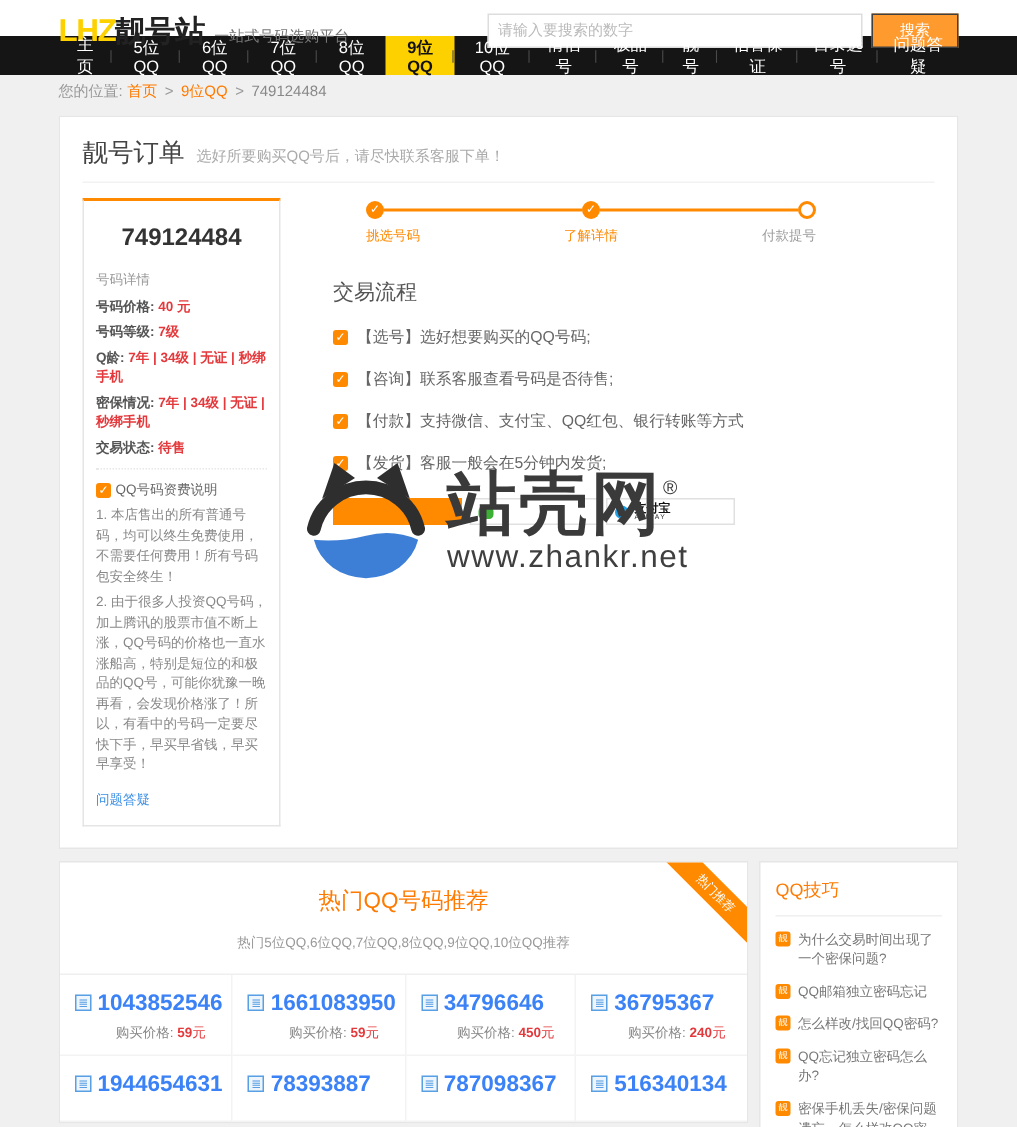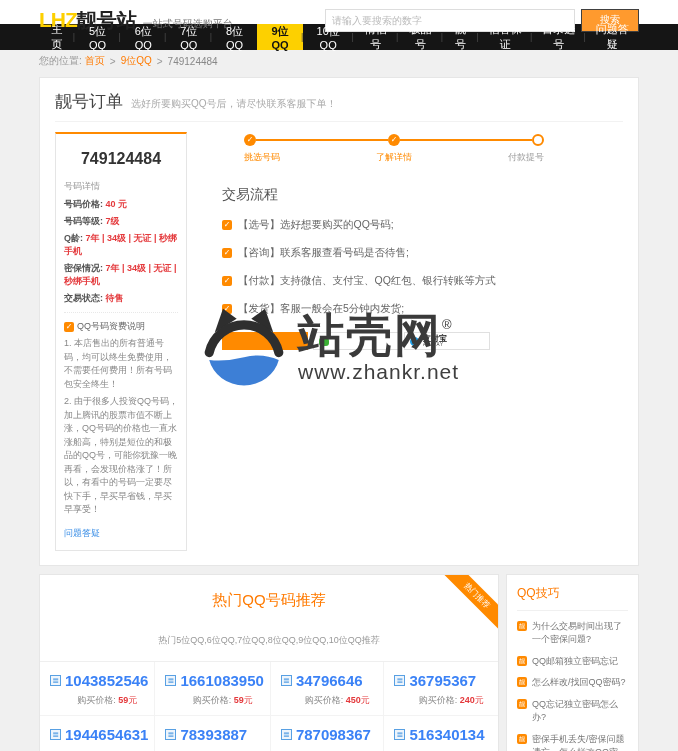"热门5位QQ,6位QQ,7位QQ,8位QQ,9位QQ,10位QQ推荐" .hot-sub { margin-top: 24px -> 12px }
